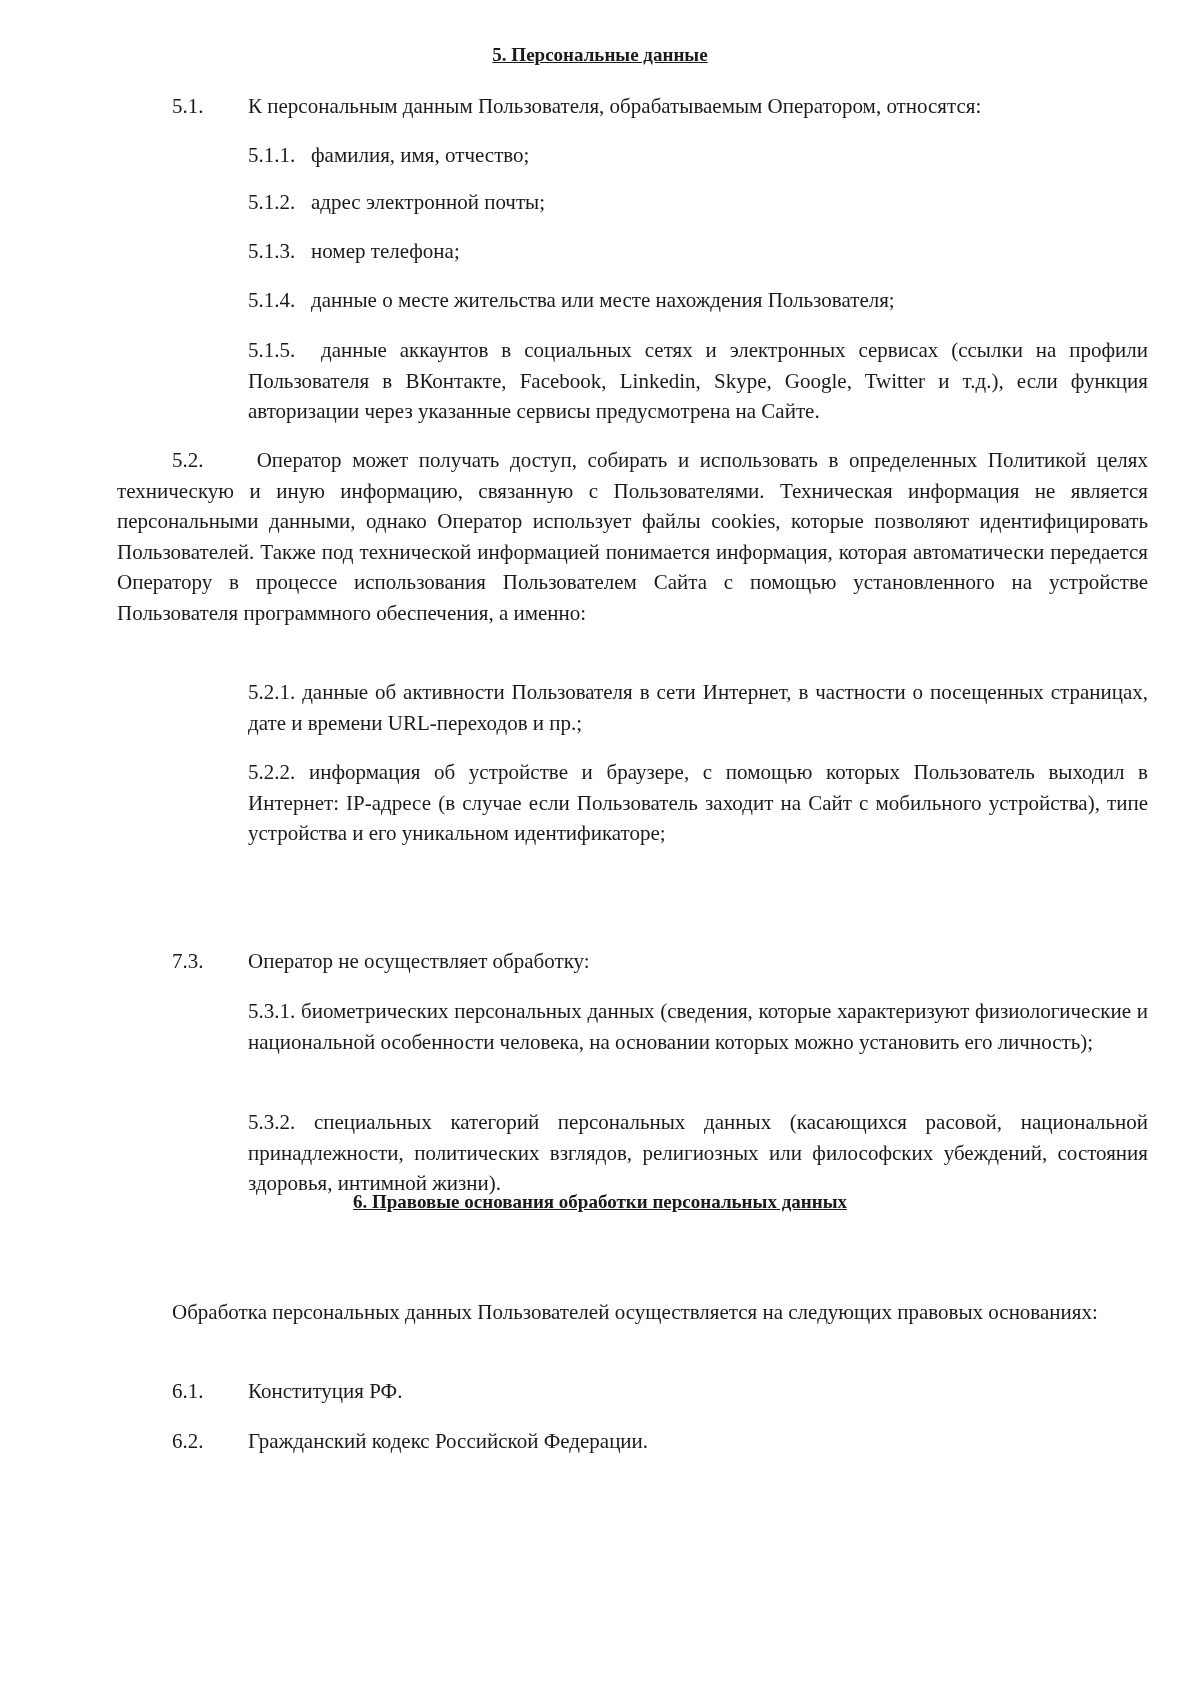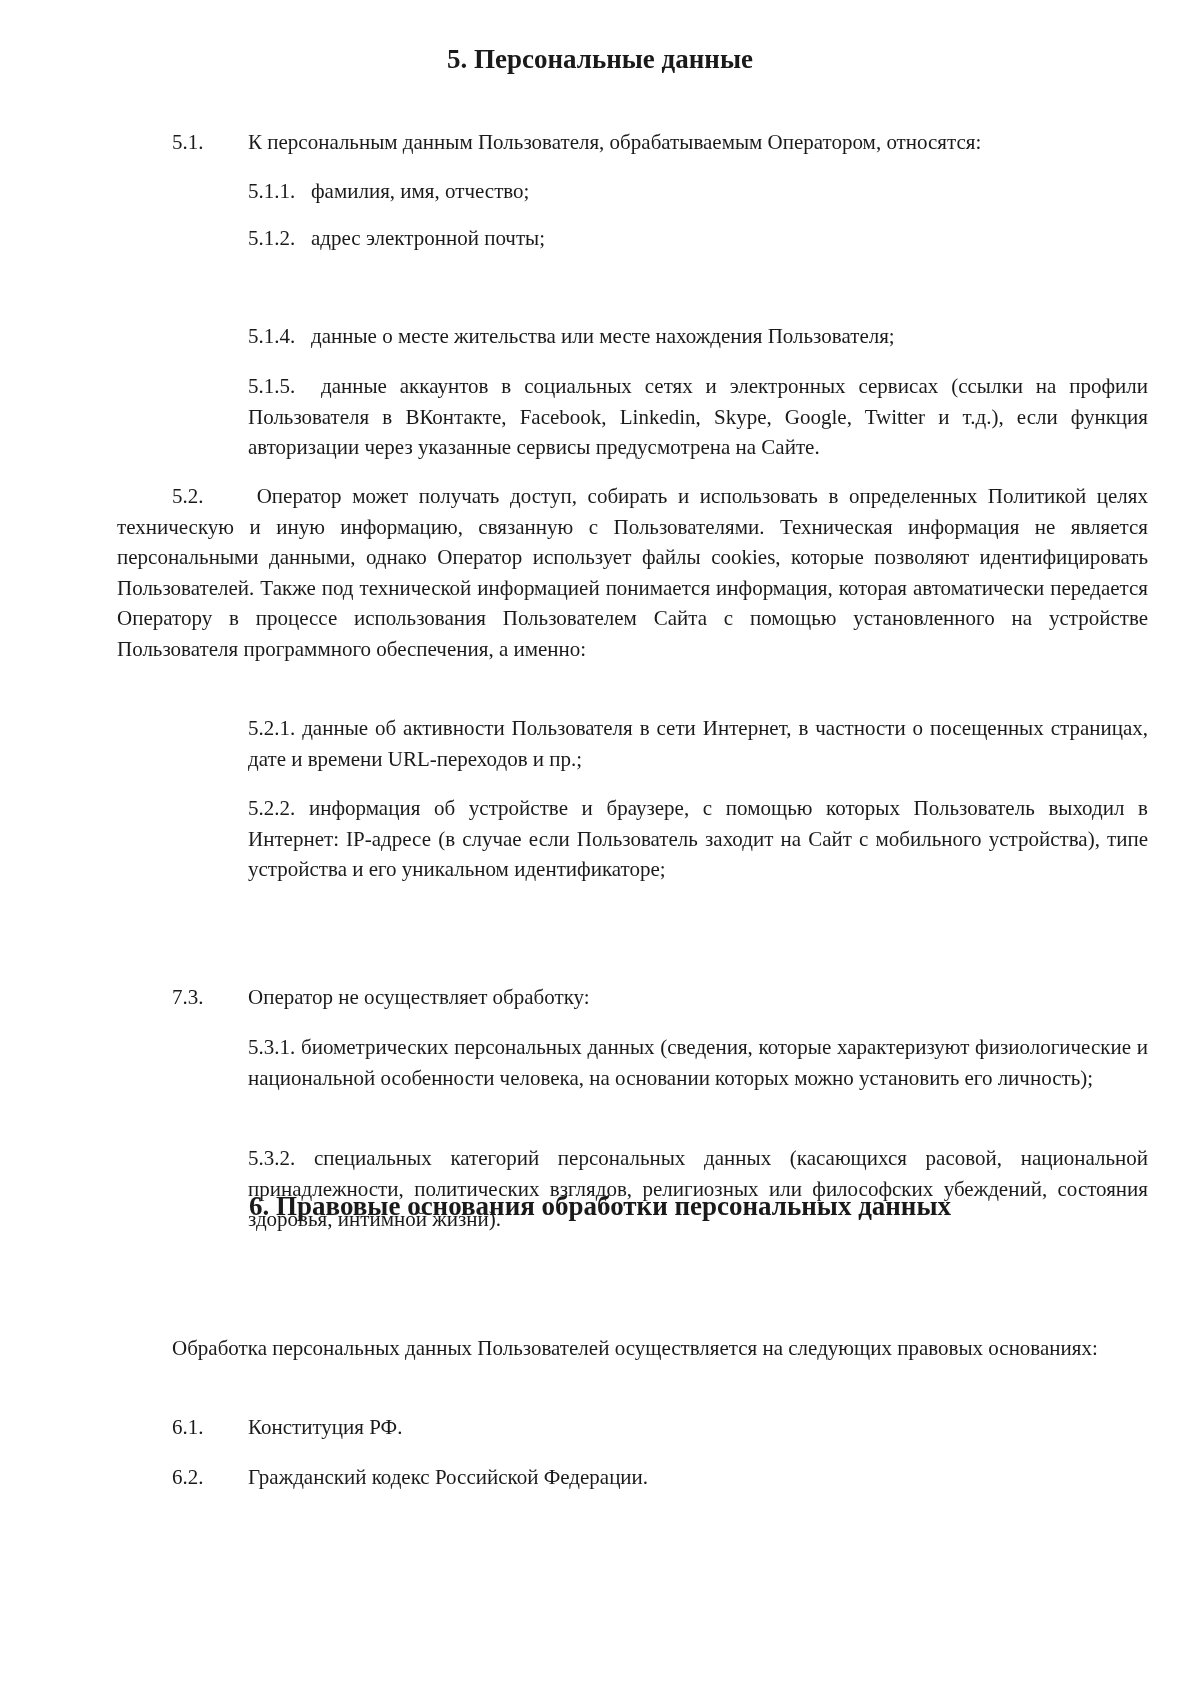"5. Персональные данные" .h { font-size: 27px -> 19px; text-decoration: none -> underline }
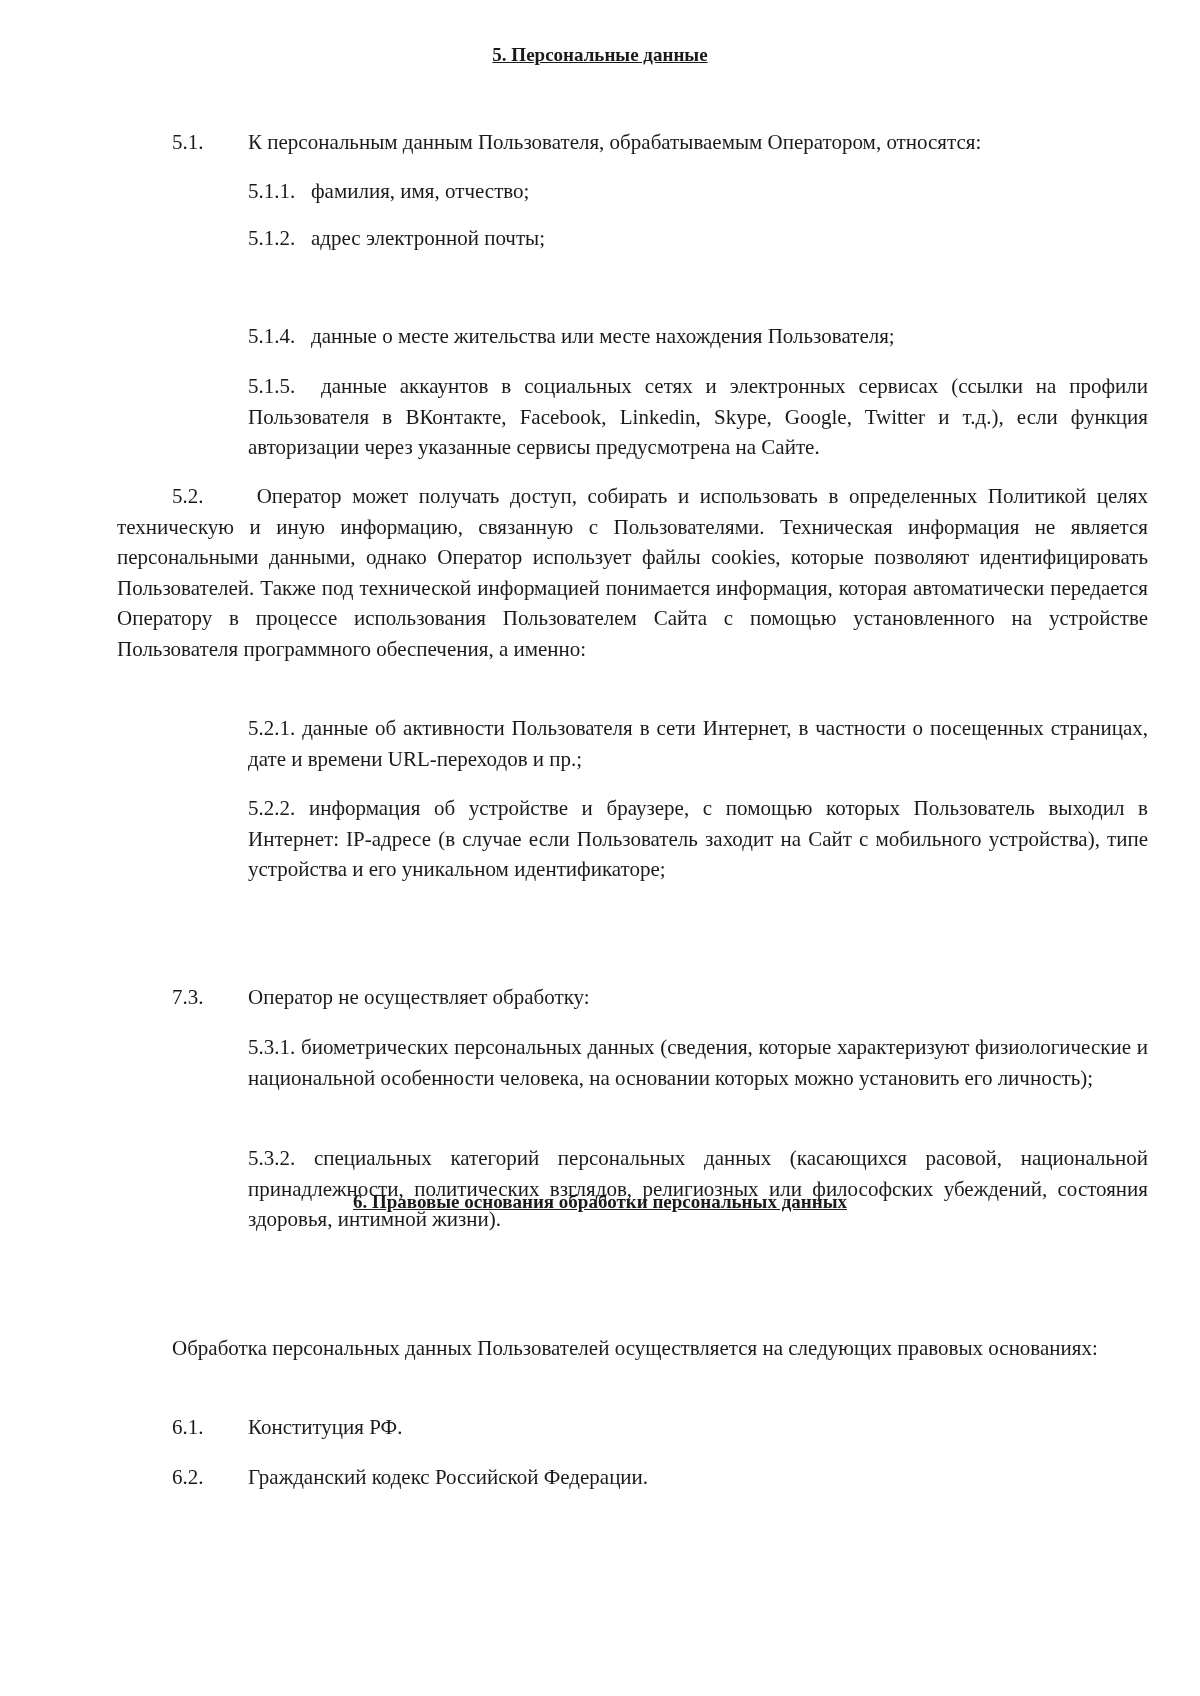"5.1." .blk { margin-top: 36px -> none }
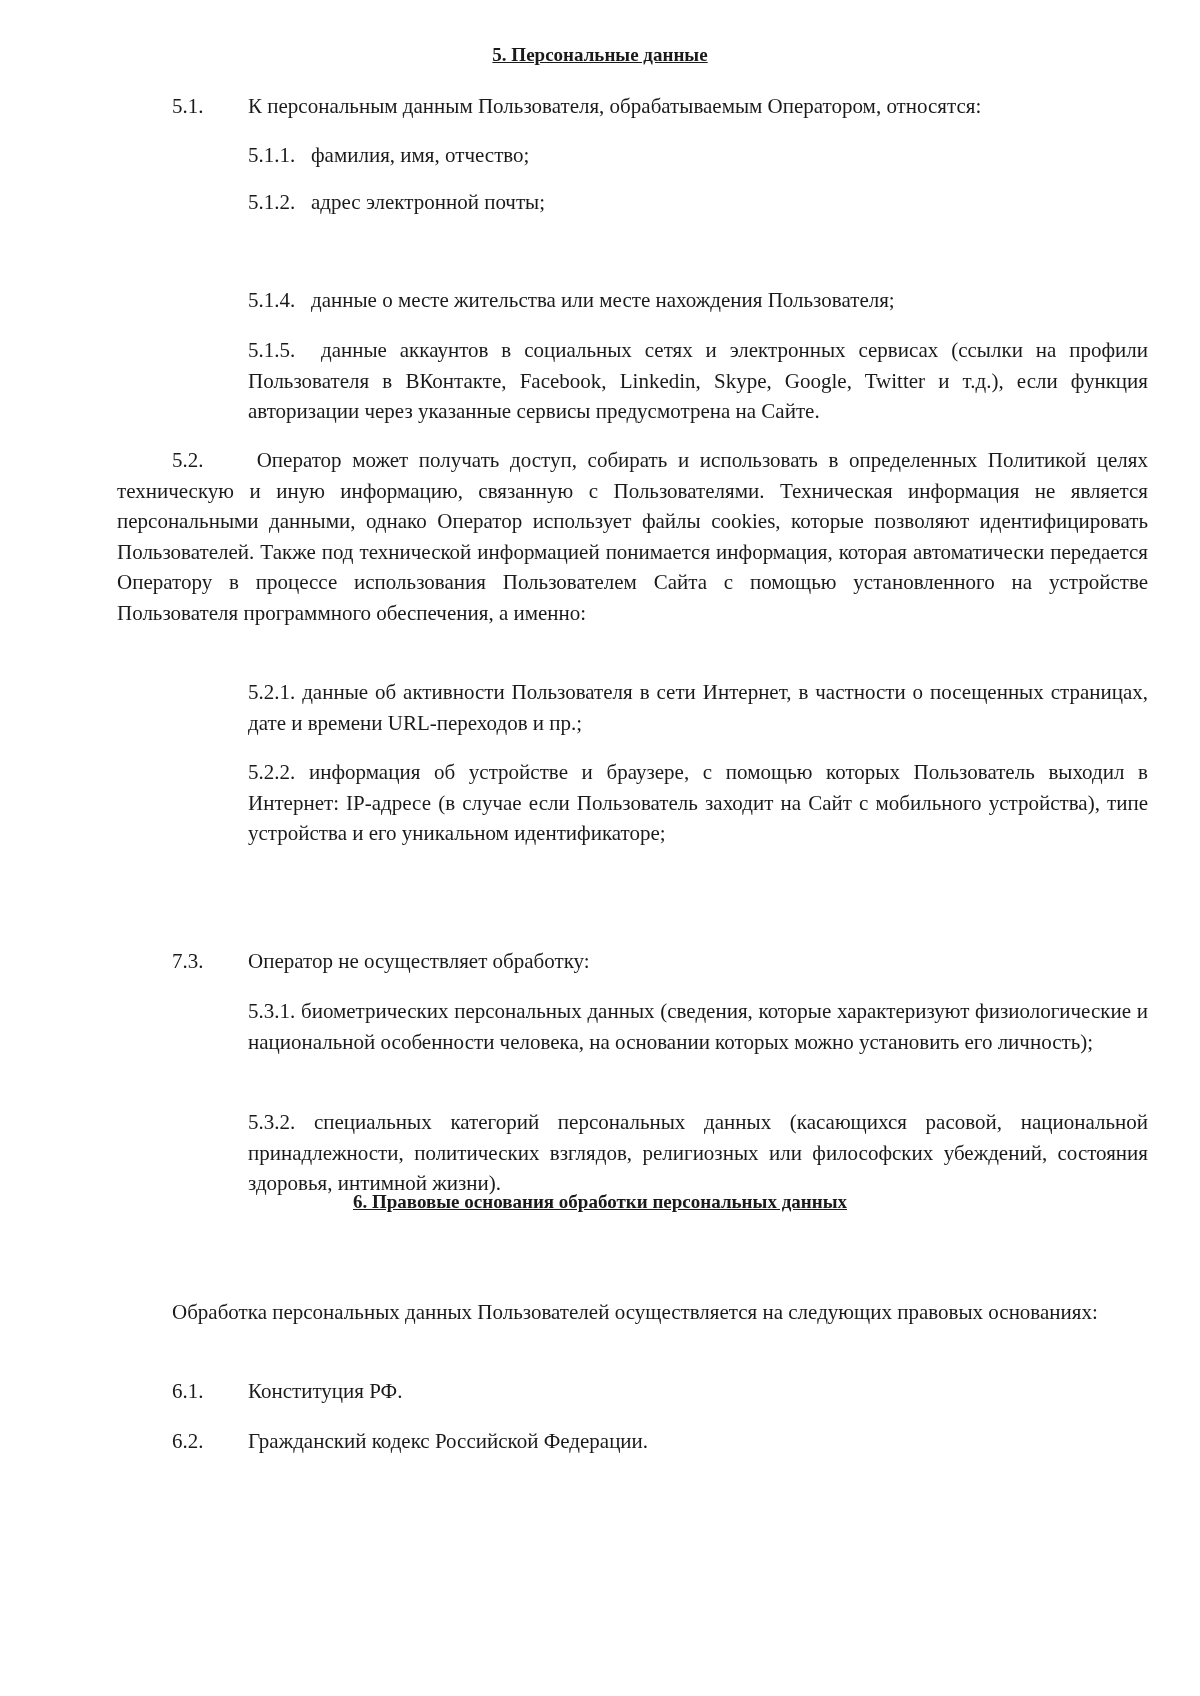"5.1.3. номер телефона;" div.blk { html: none -> <div> <span>5.1.3.</span>&nbsp;&nbsp; <span>номер телефона;</span> </div> }
